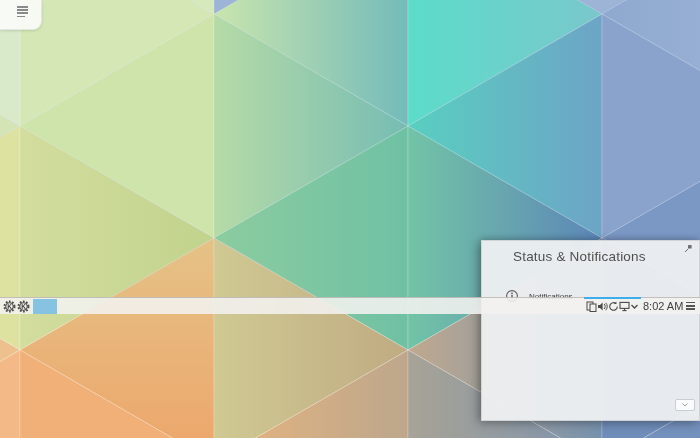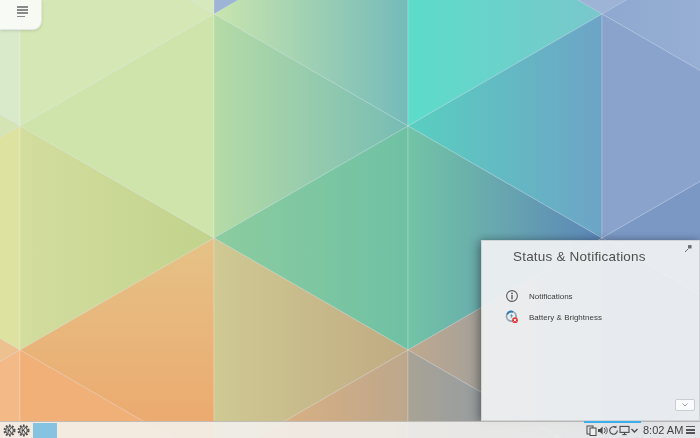"Status & Notifications" #desktop { height: 438px -> 314px }
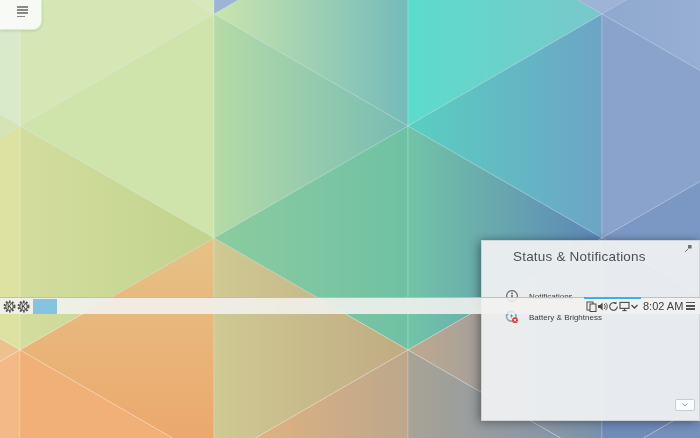"Battery & Brightness" li.pop-item { html: <li> <span> <svg> <circle></circle> <path></path> <path></path> <circle></circle> <path></path> </svg> </span> <span>Battery &amp; Brightness</span> </li> -> none }
